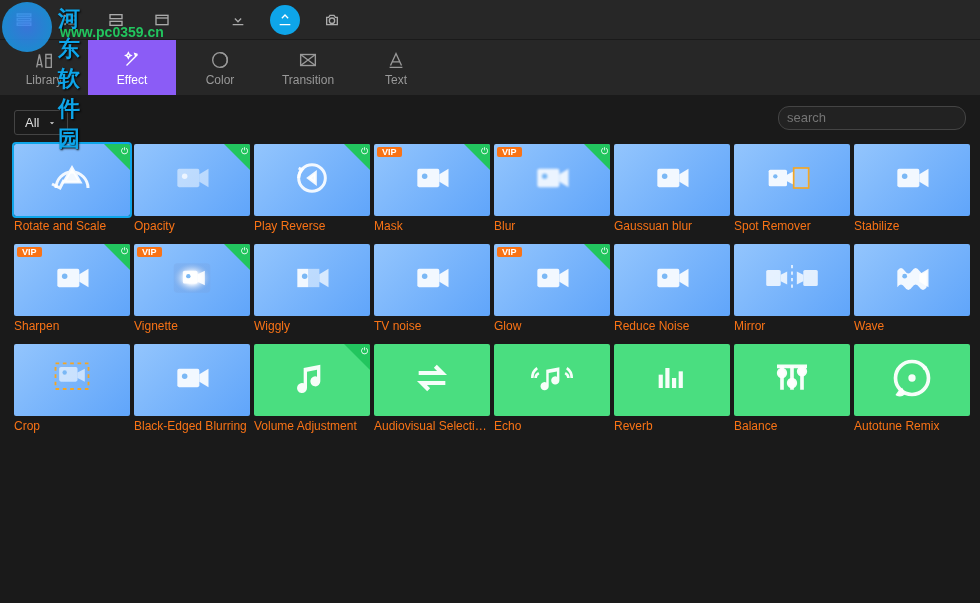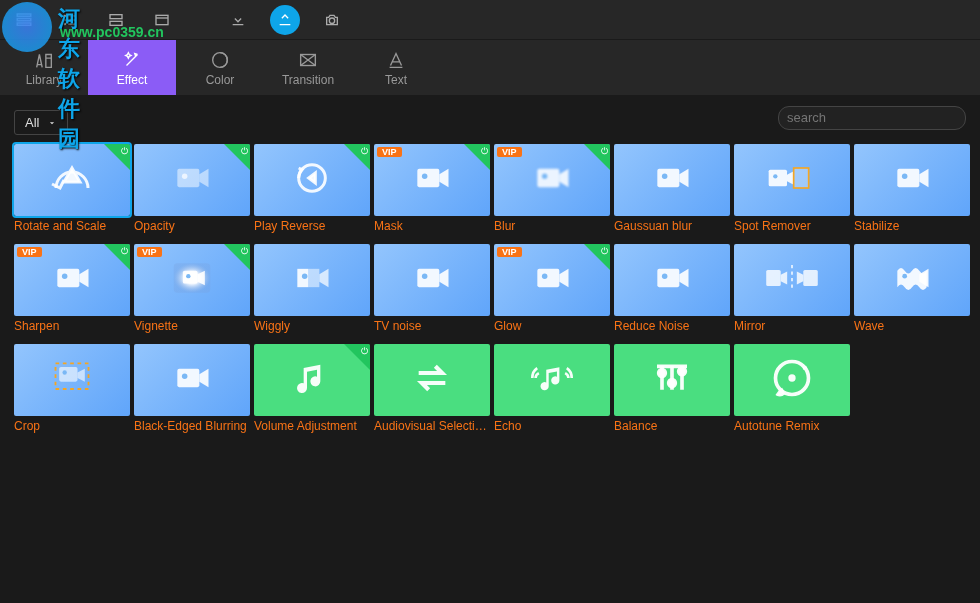"Reverb" div.card { html: none -> <div> <div> <div><svg> <rect></rect> <rect></rect> <rect></rect> <rect></rect> </svg></div> </div> <div>Reverb</div> </div> }
